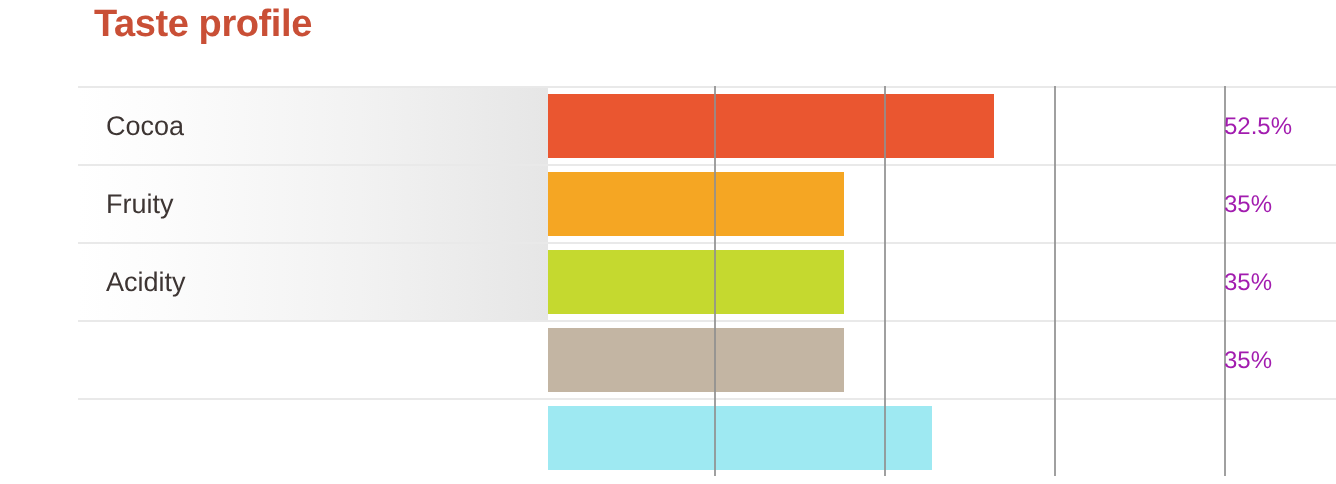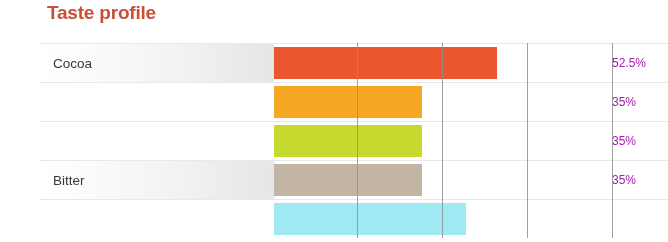"Fruity" div.label-cell { html: none -> <div> <span>Fruity</span> </div> }
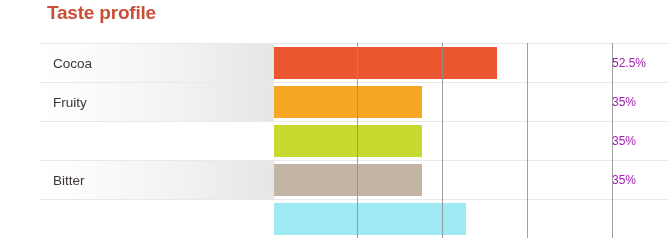"Acidity" div.label-cell { html: none -> <div> <span>Acidity</span> </div> }
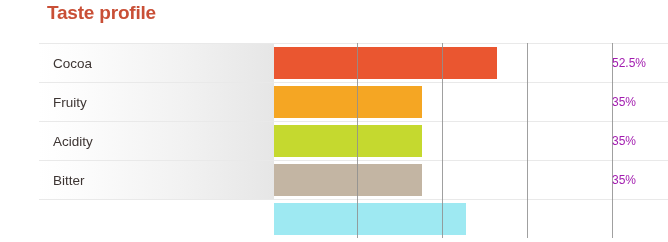"Bitter" div.label-cell { html: <div> <span>Bitter</span> </div> -> none }
